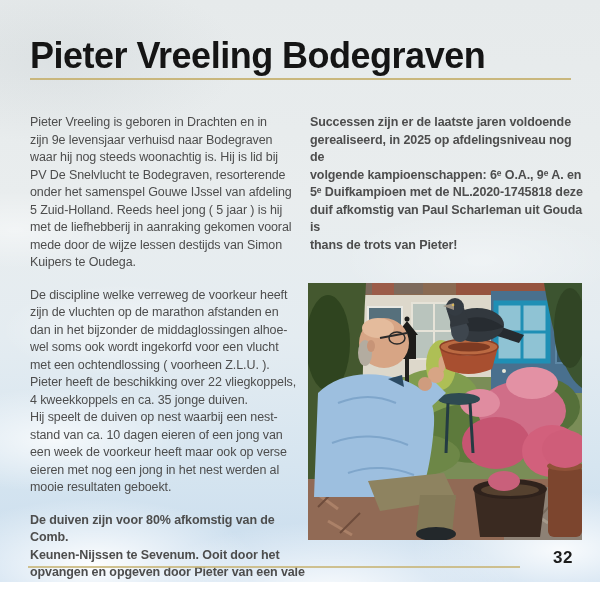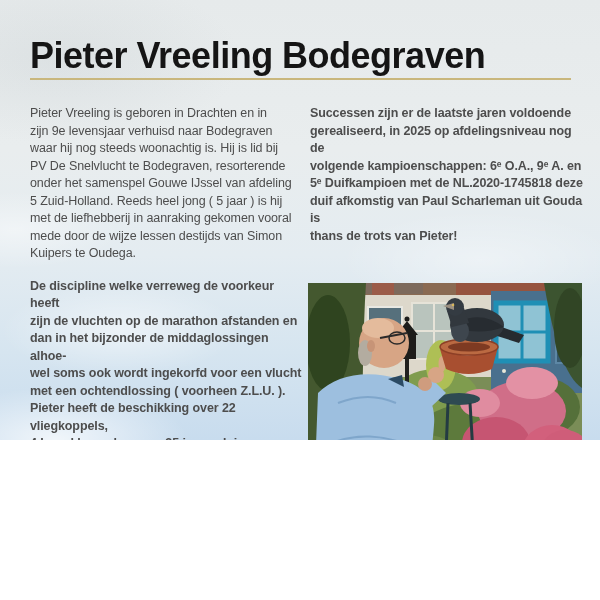"Pieter Vreeling Bodegraven" .page { height: 440px -> 582px }
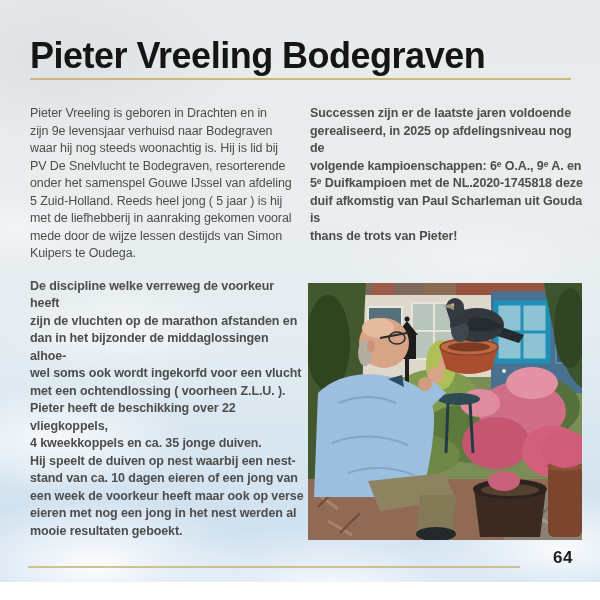"Pieter Vreeling is geboren in" .col { top: 105px -> 114px }
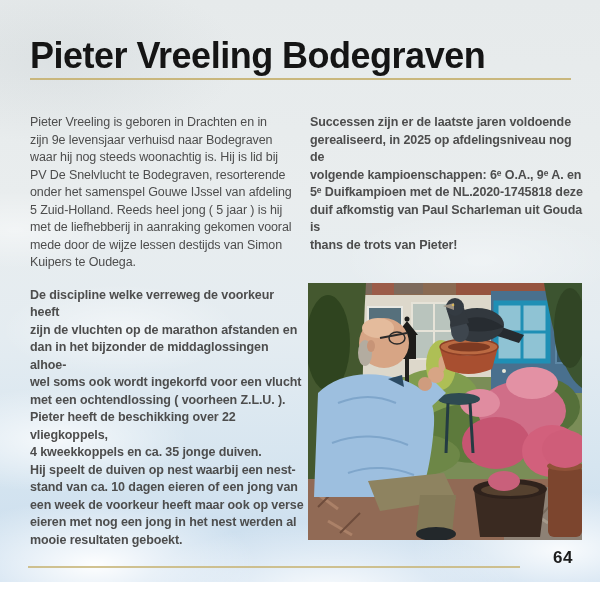"De duiven zijn voor 80%" p { html: none -> <p>De duiven zijn voor 80% afkomstig van de Comb. Keunen-Nijssen te Sevenum. Ooit door het opvangen en opgeven door Pieter van een vale</p> }
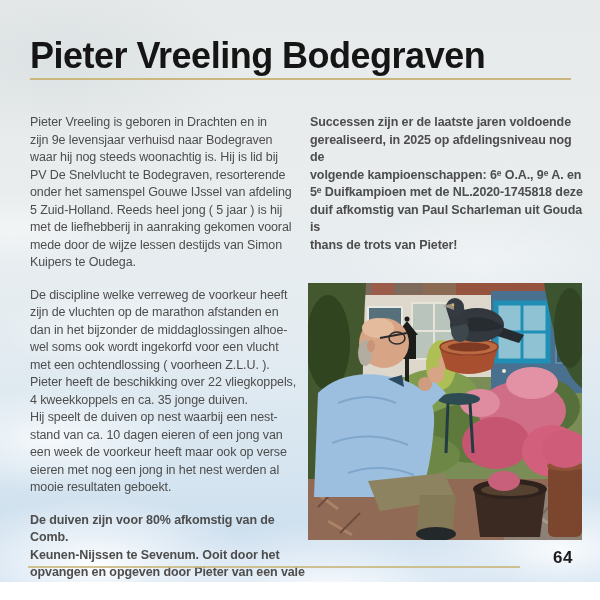"64" div.pagenum { text: 64 -> 32 }
